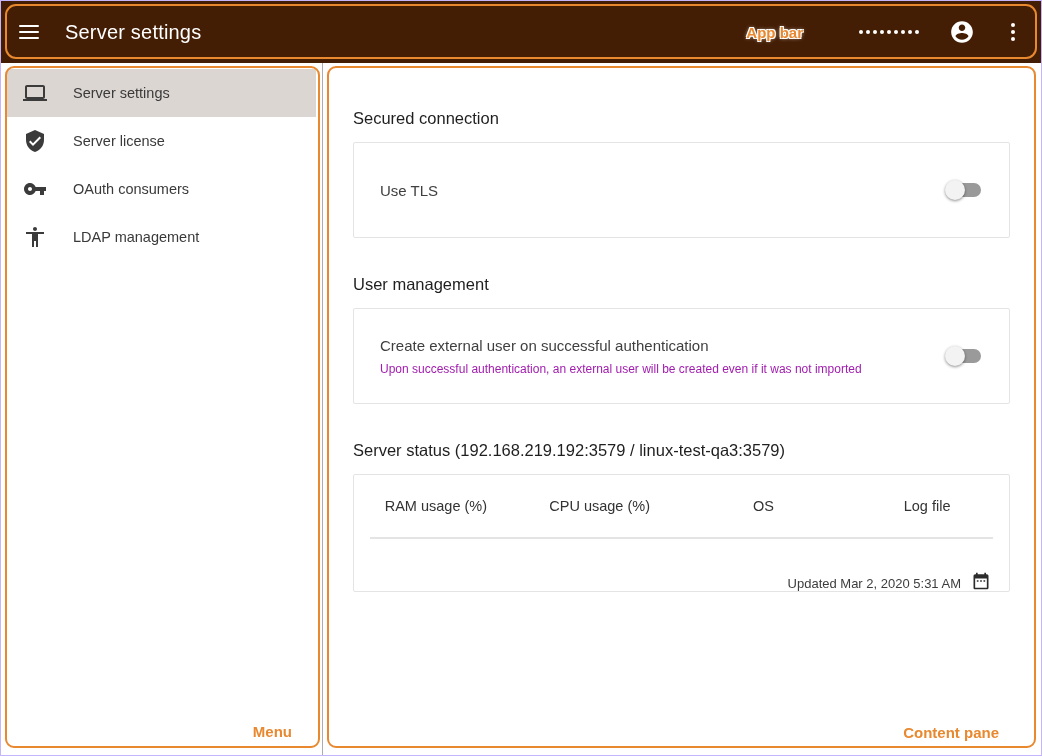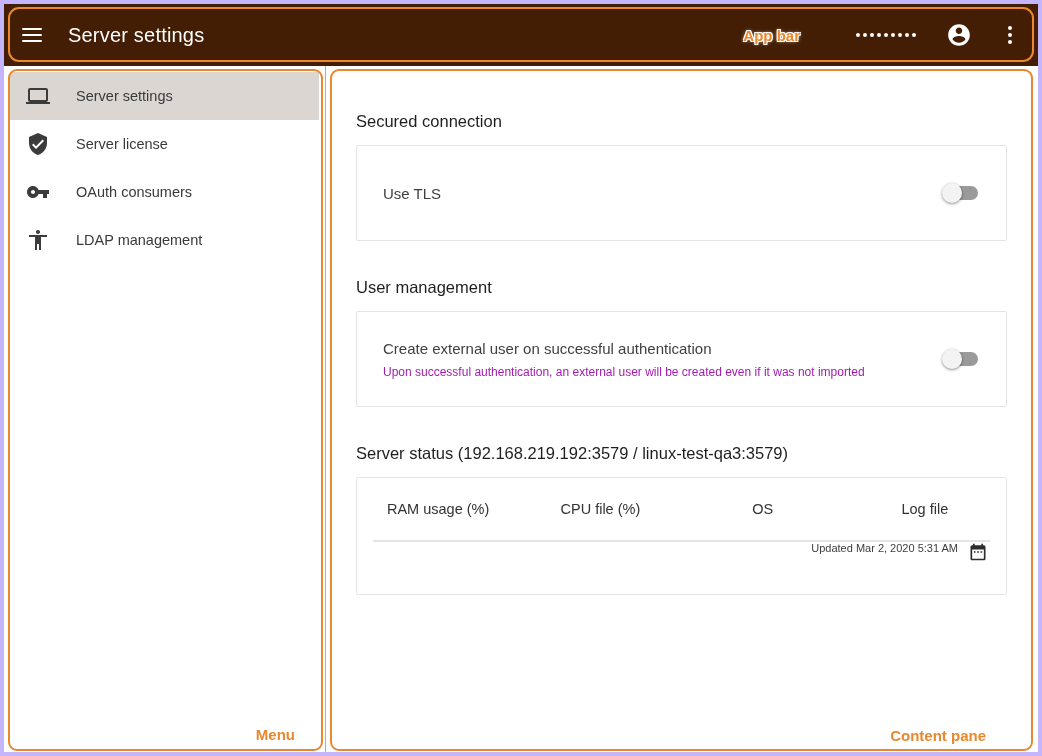"Server settings" .screen { border: 4px solid #c4b5fd -> 1px solid #c4b5fd }
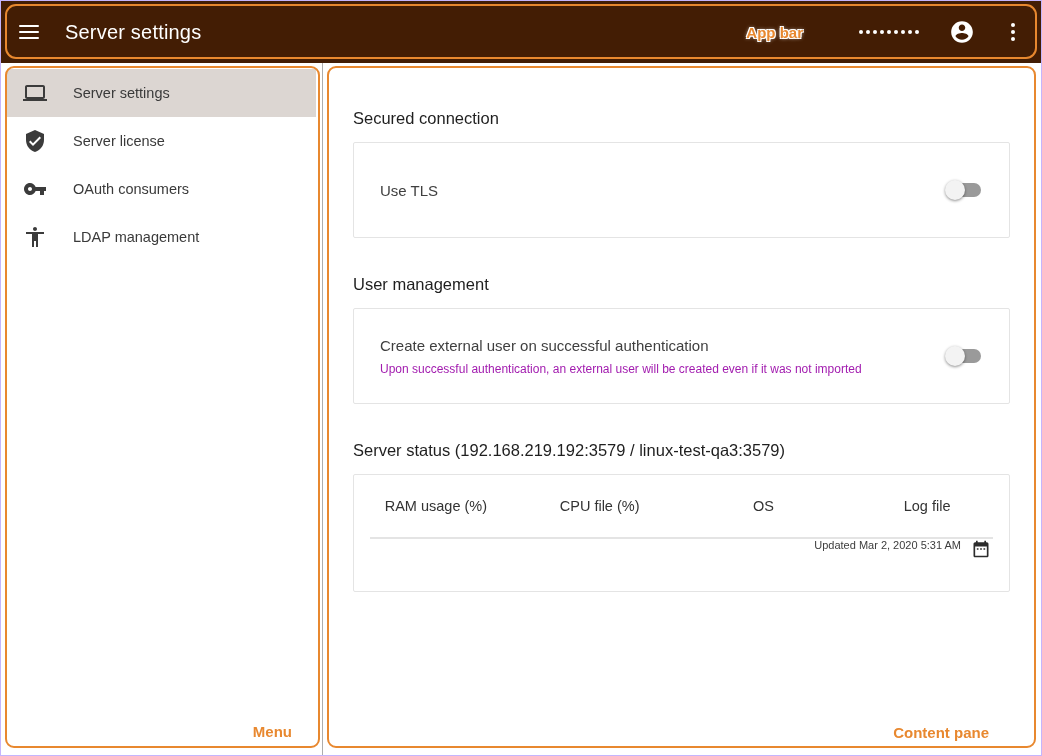"CPU file (%)" span { text: file -> usage }
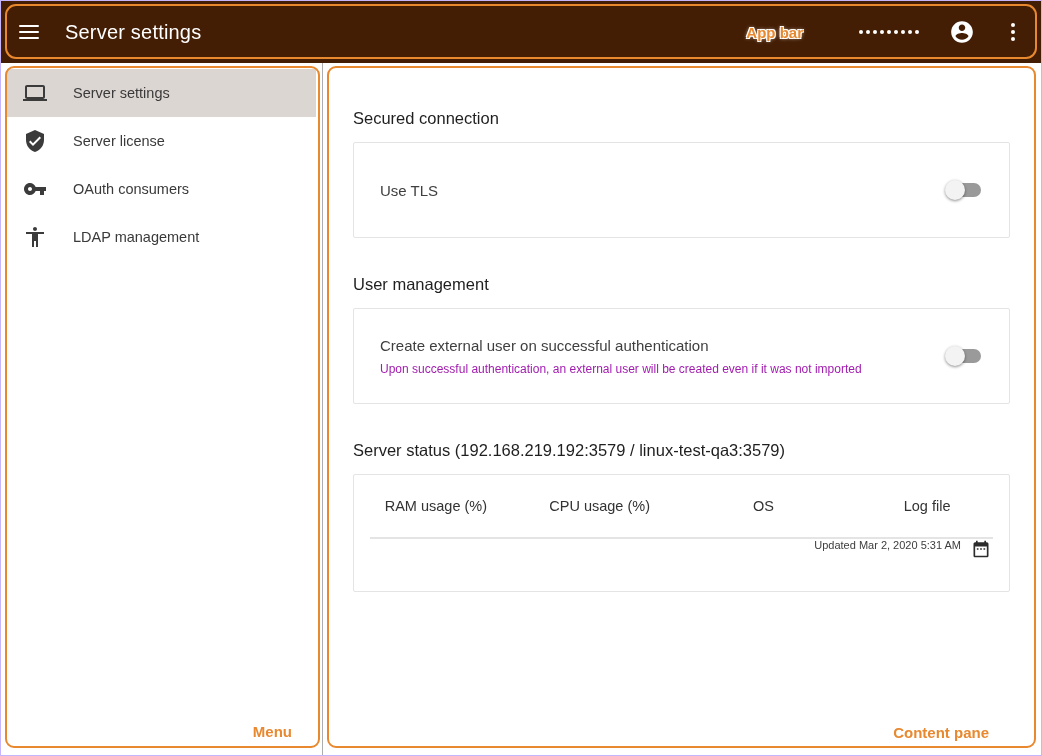"Updated Mar 2, 2020 5:31" .status-footer { align-items: flex-start -> flex-end; font-size: 11px -> 13px }
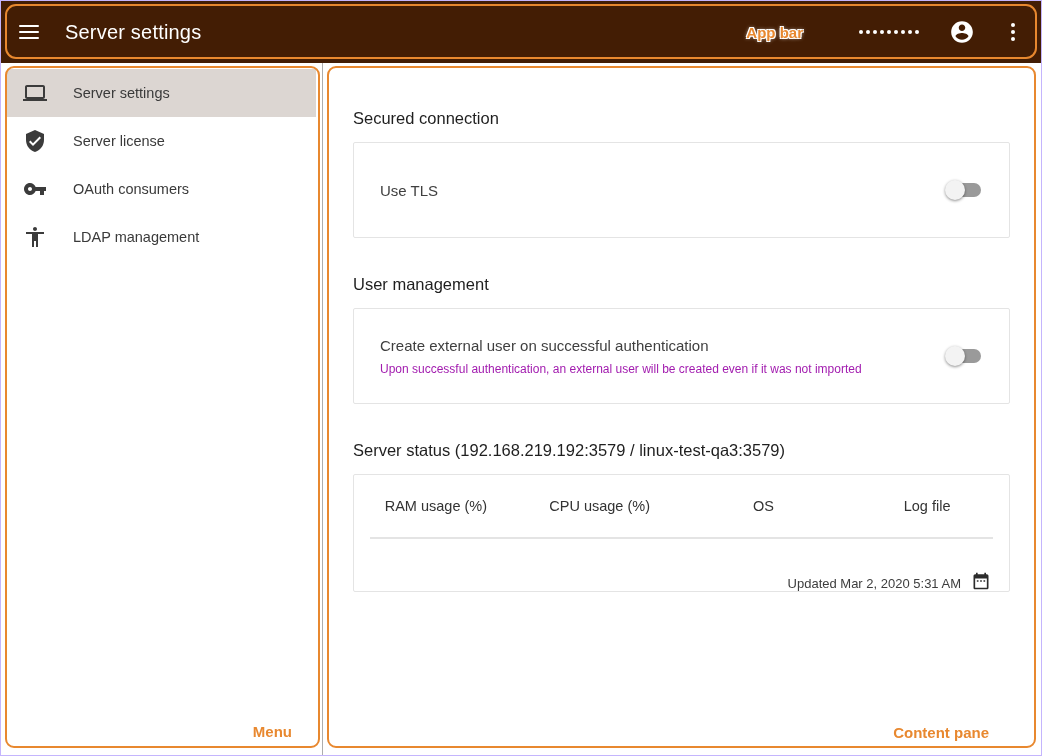"Content pane" .content-annot { right: 52px -> 42px }
